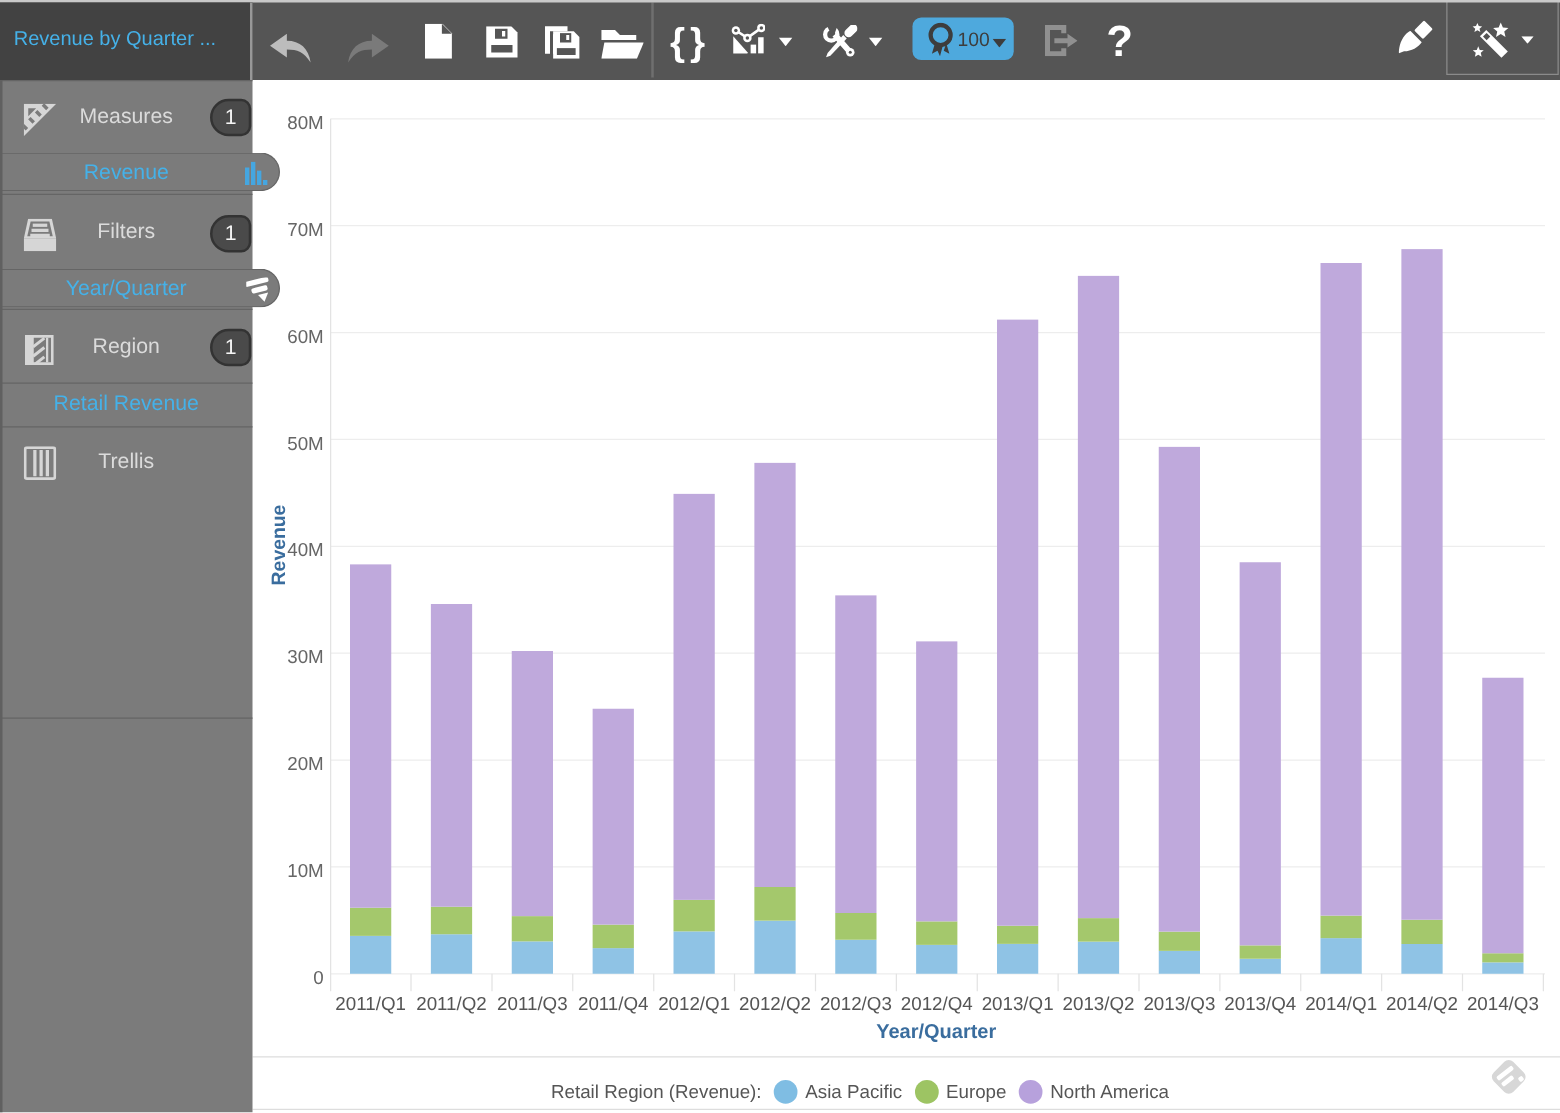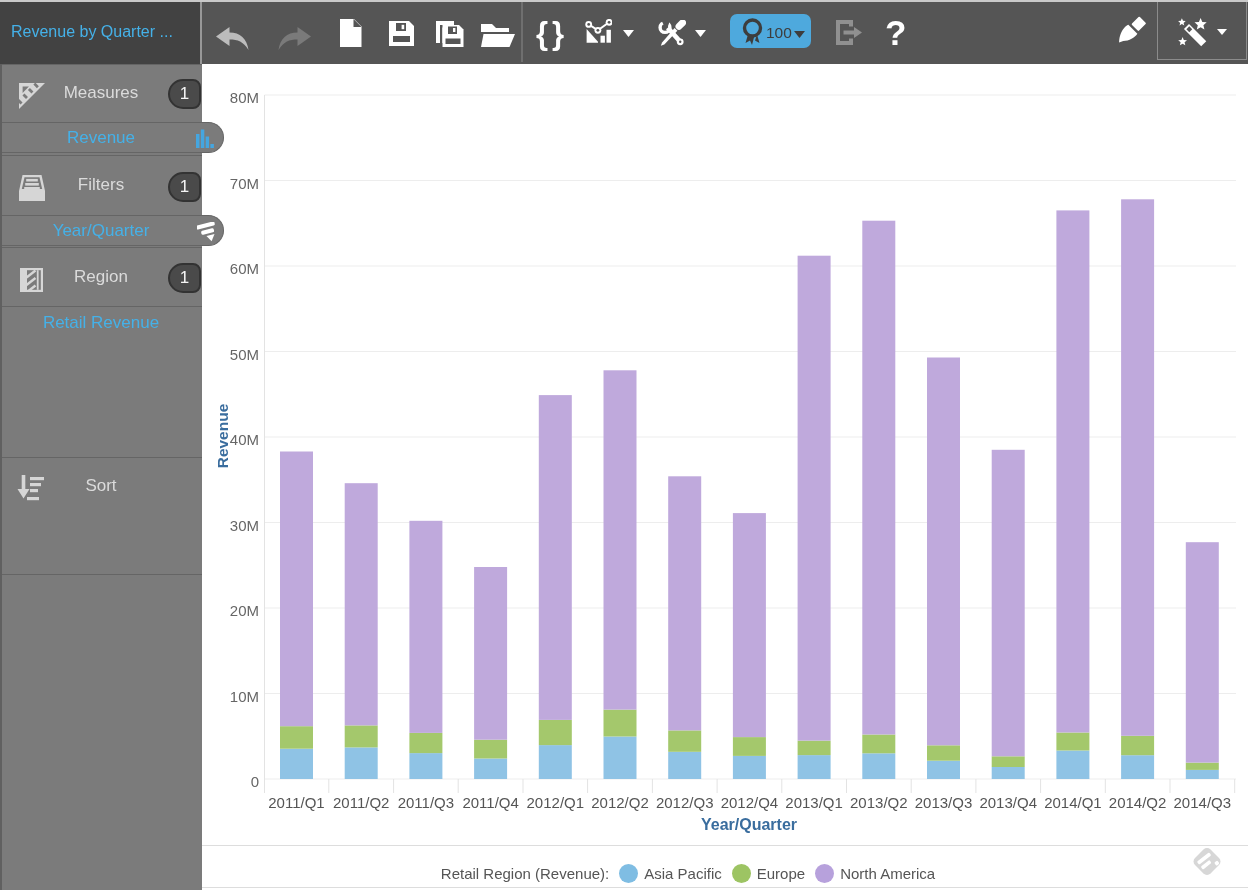"Trellis" div.srow { html: none -> <div> <svg> <rect></rect> <rect></rect> <rect></rect> <rect></rect> </svg> <div>Trellis</div> </div> }
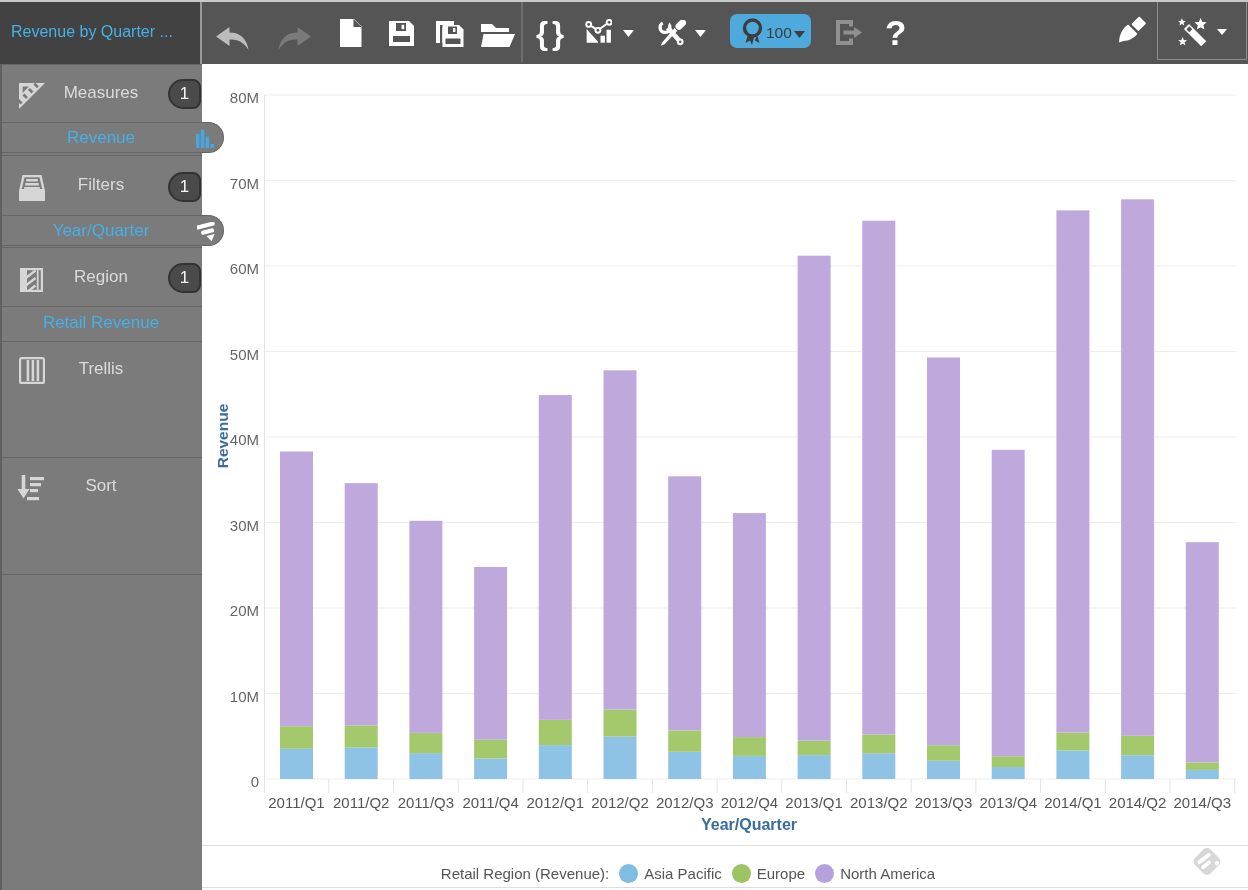"Sort" div.srow { html: <div> <svg> <rect></rect> <path></path> <rect></rect> <rect></rect> <rect></rect> <rect></rect> </svg> <div>Sort</div> </div> -> none }
